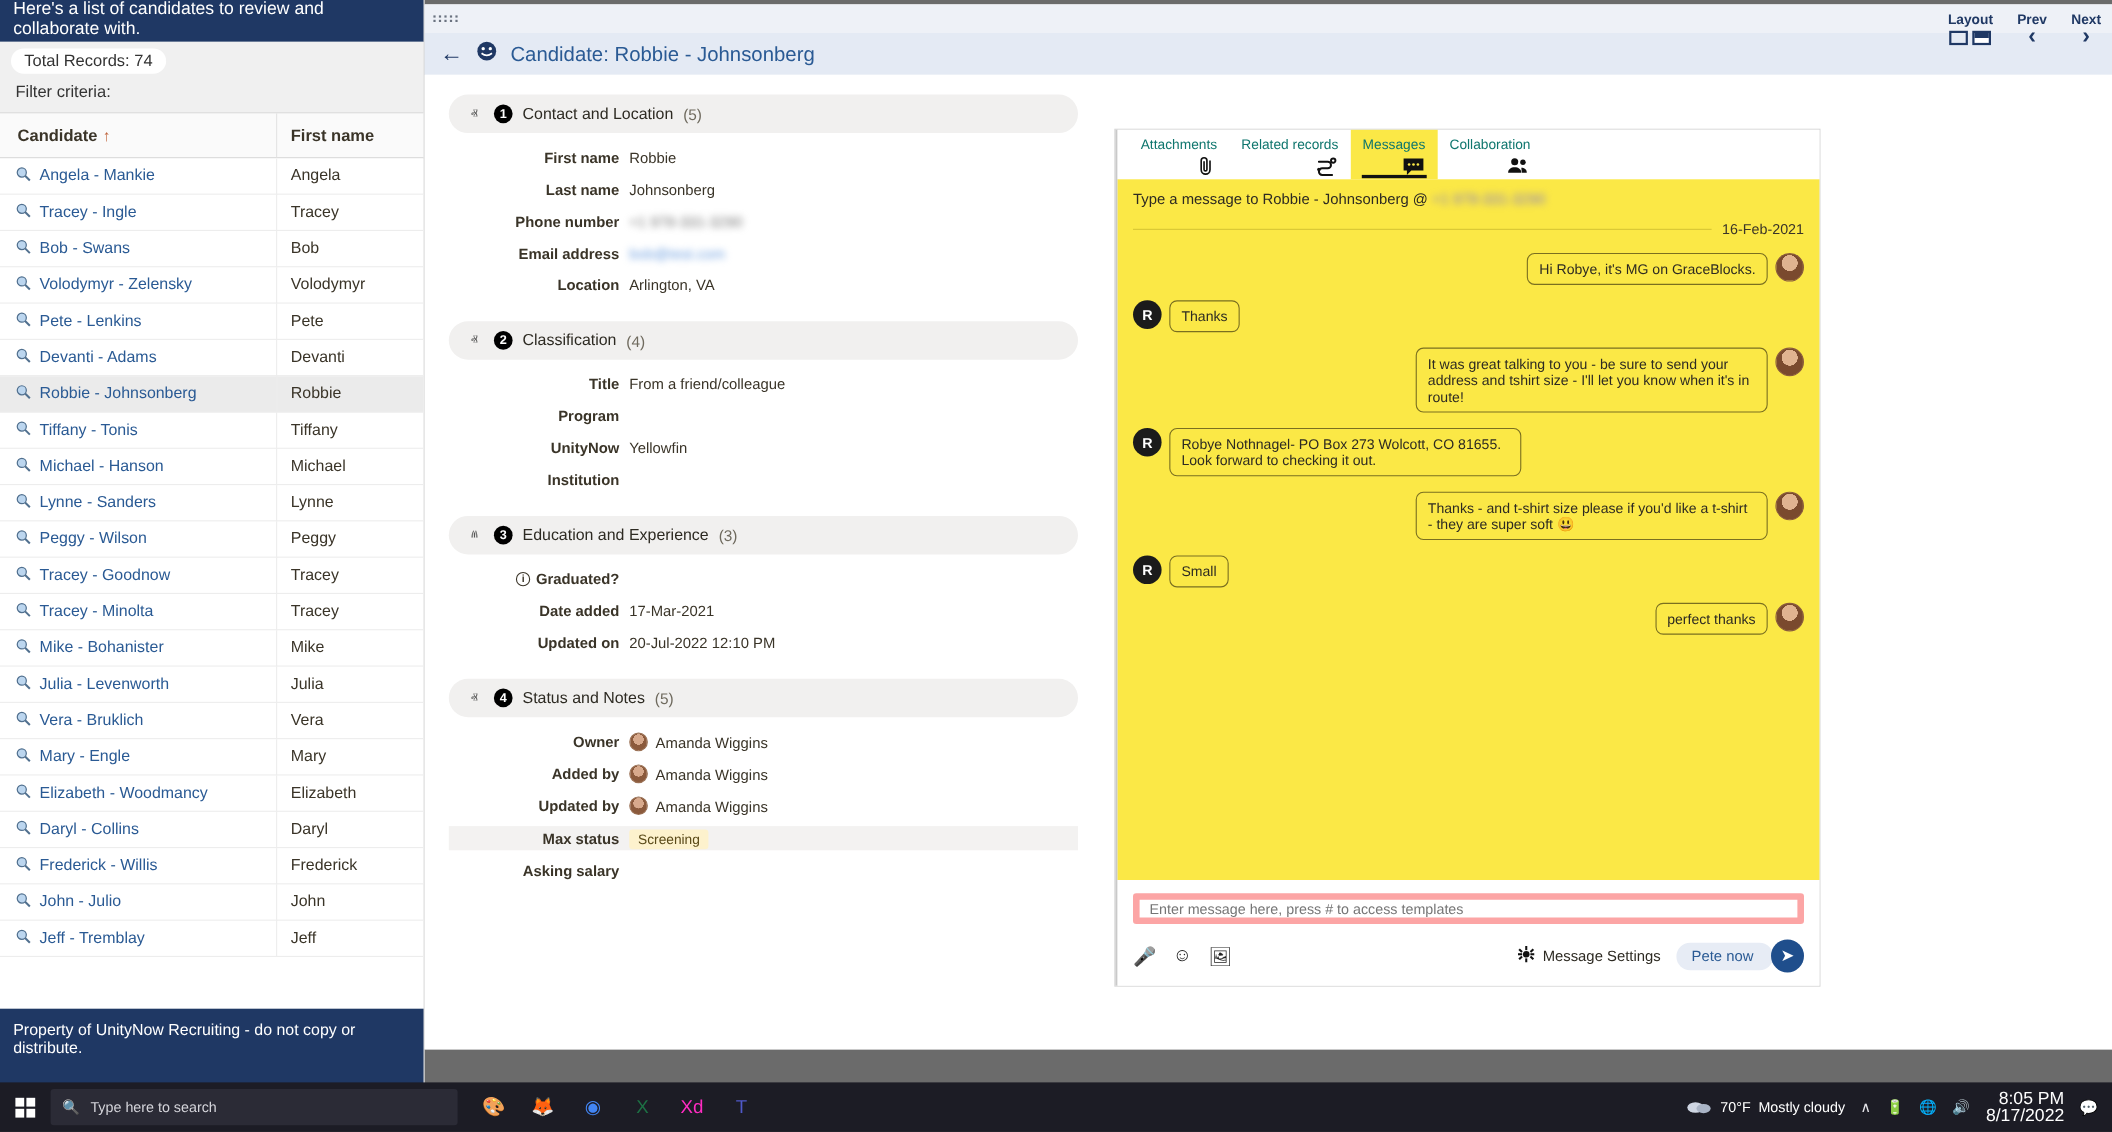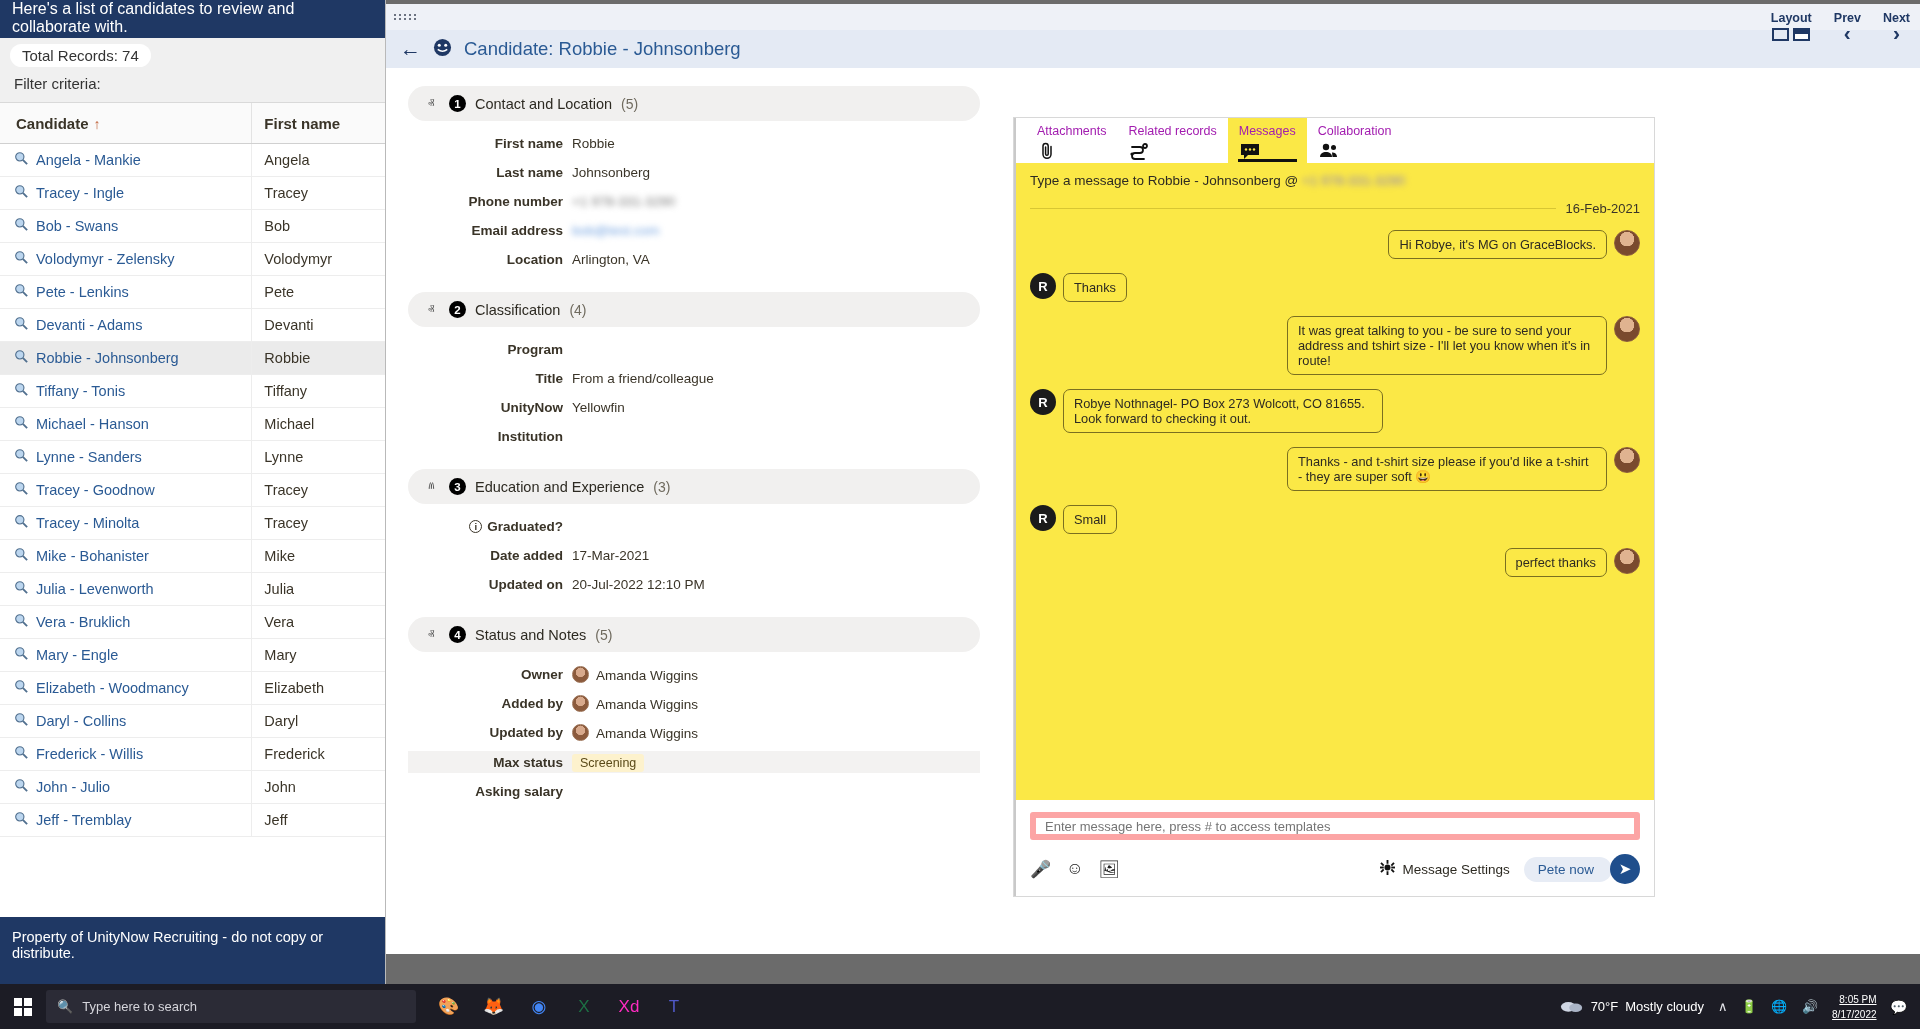"Attachments" .msg-tab { align-items: flex-start -> flex-end; color: #a21caf -> #0f766e }
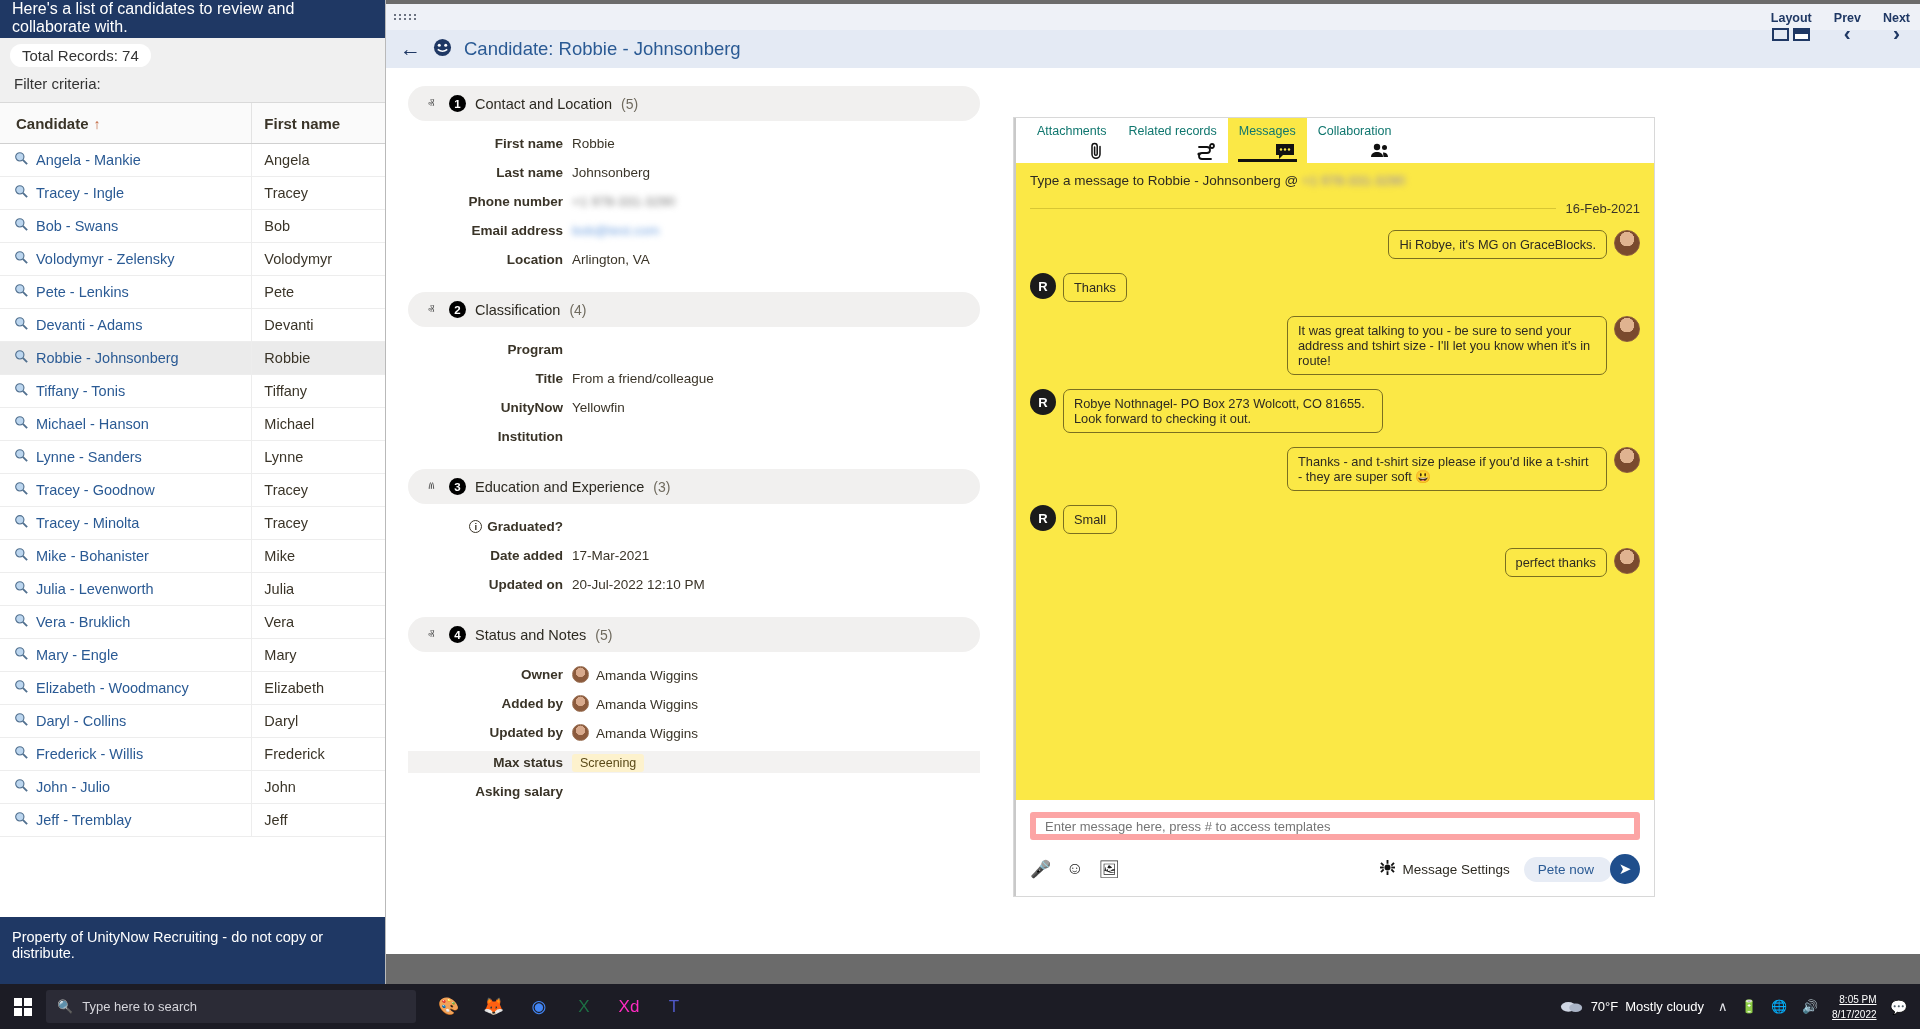"Program" div.field { order: before "Title" -> after "Title" }
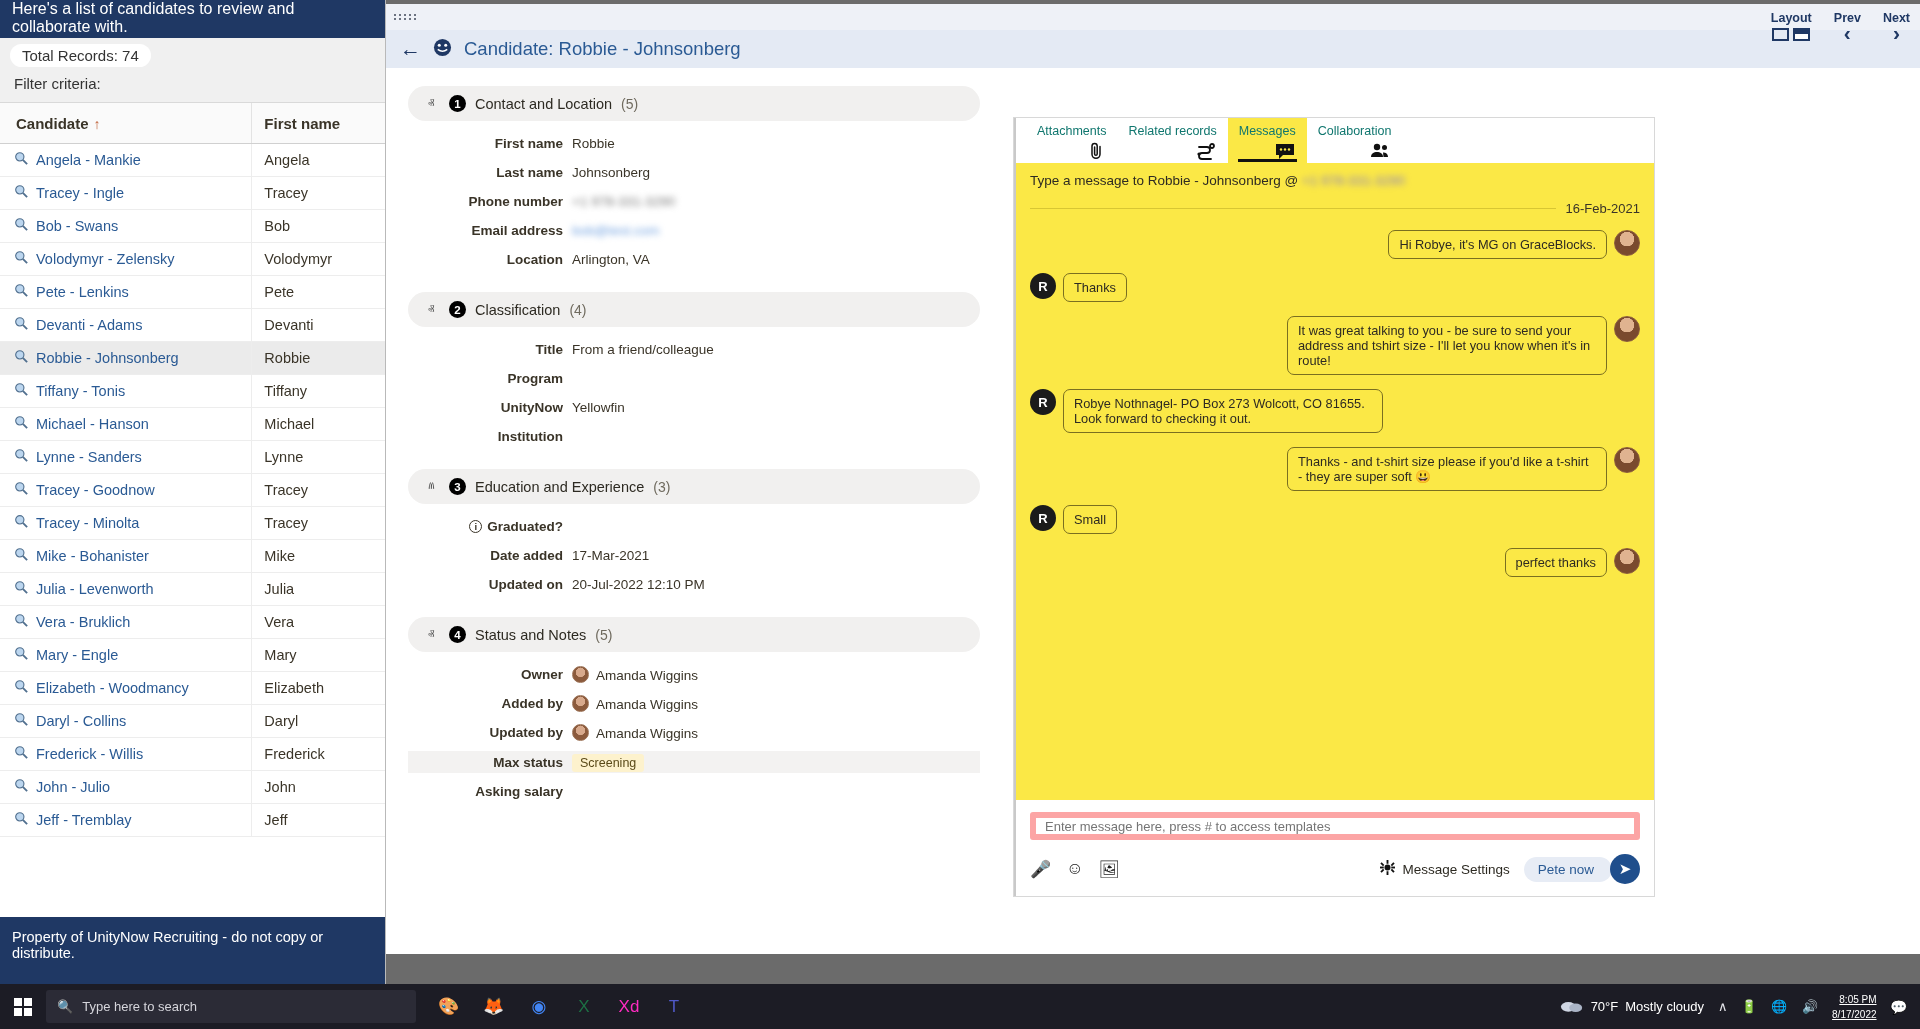"Peggy - Wilson" div.row { html: none -> <div> <div> <span><svg> <circle></circle> <line></line> </svg></span> <span>Peggy - Wilson</span> </div> <div>Peggy</div> </div> }
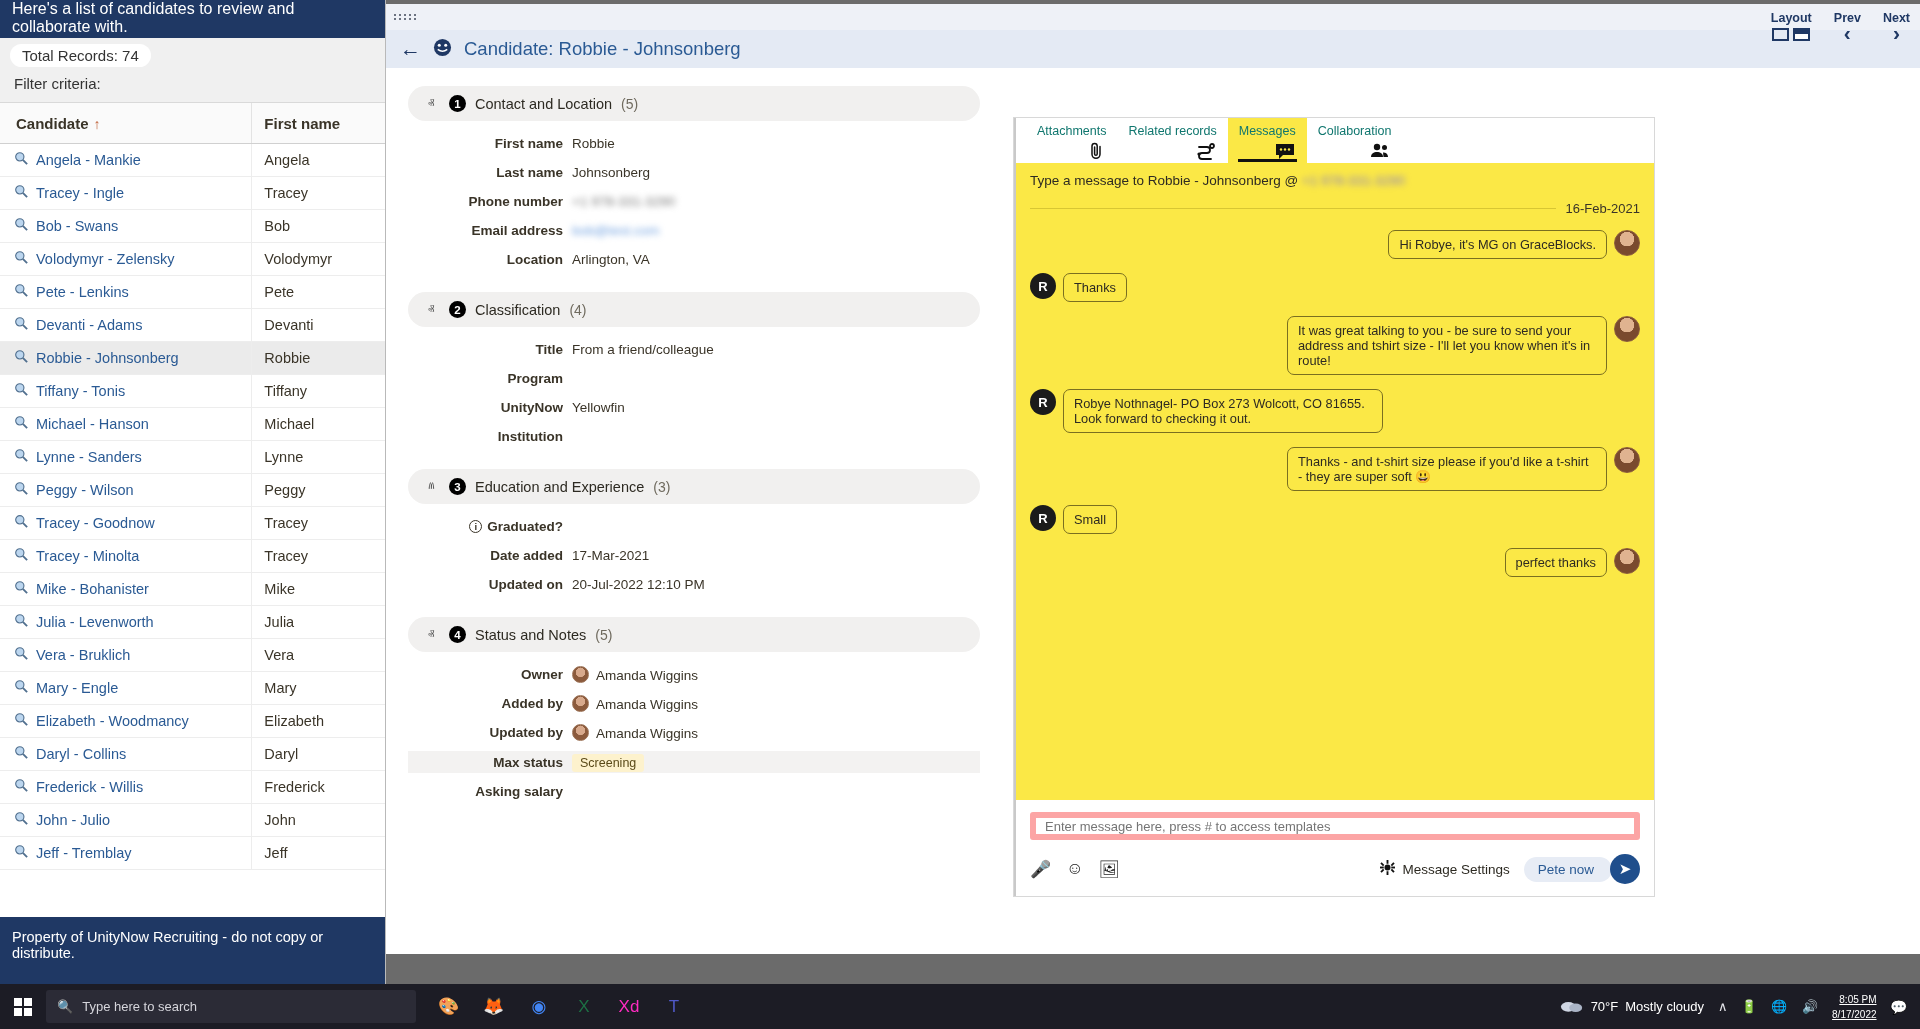"8:05 PM" .clock { font-size: 10px -> 16px; text-decoration: underline -> none }
